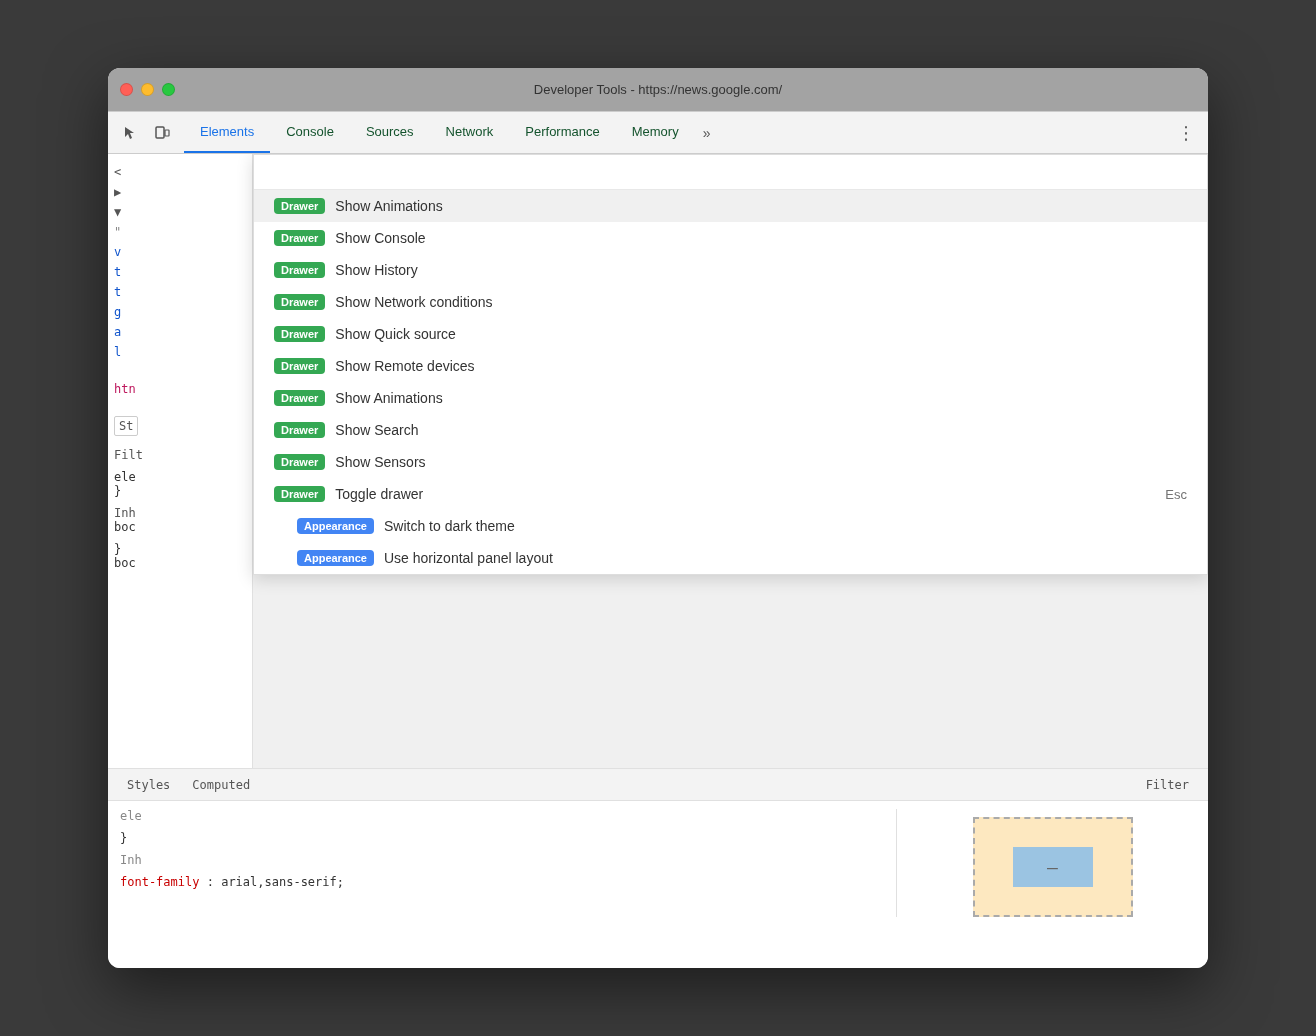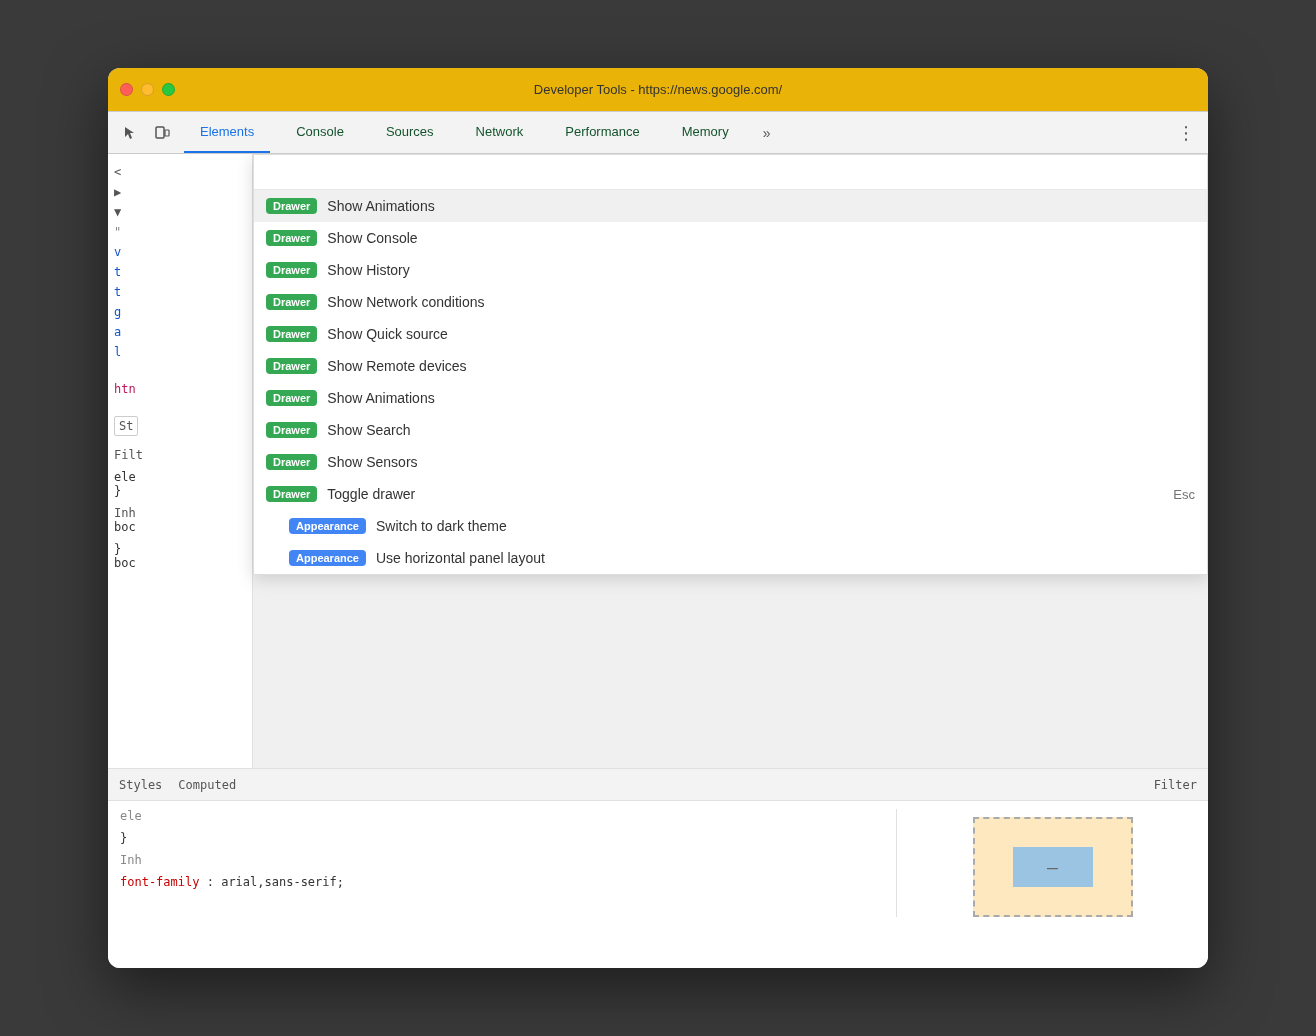"Developer Tools -" .title-bar { background: #eab308 -> #a3a3a3 }
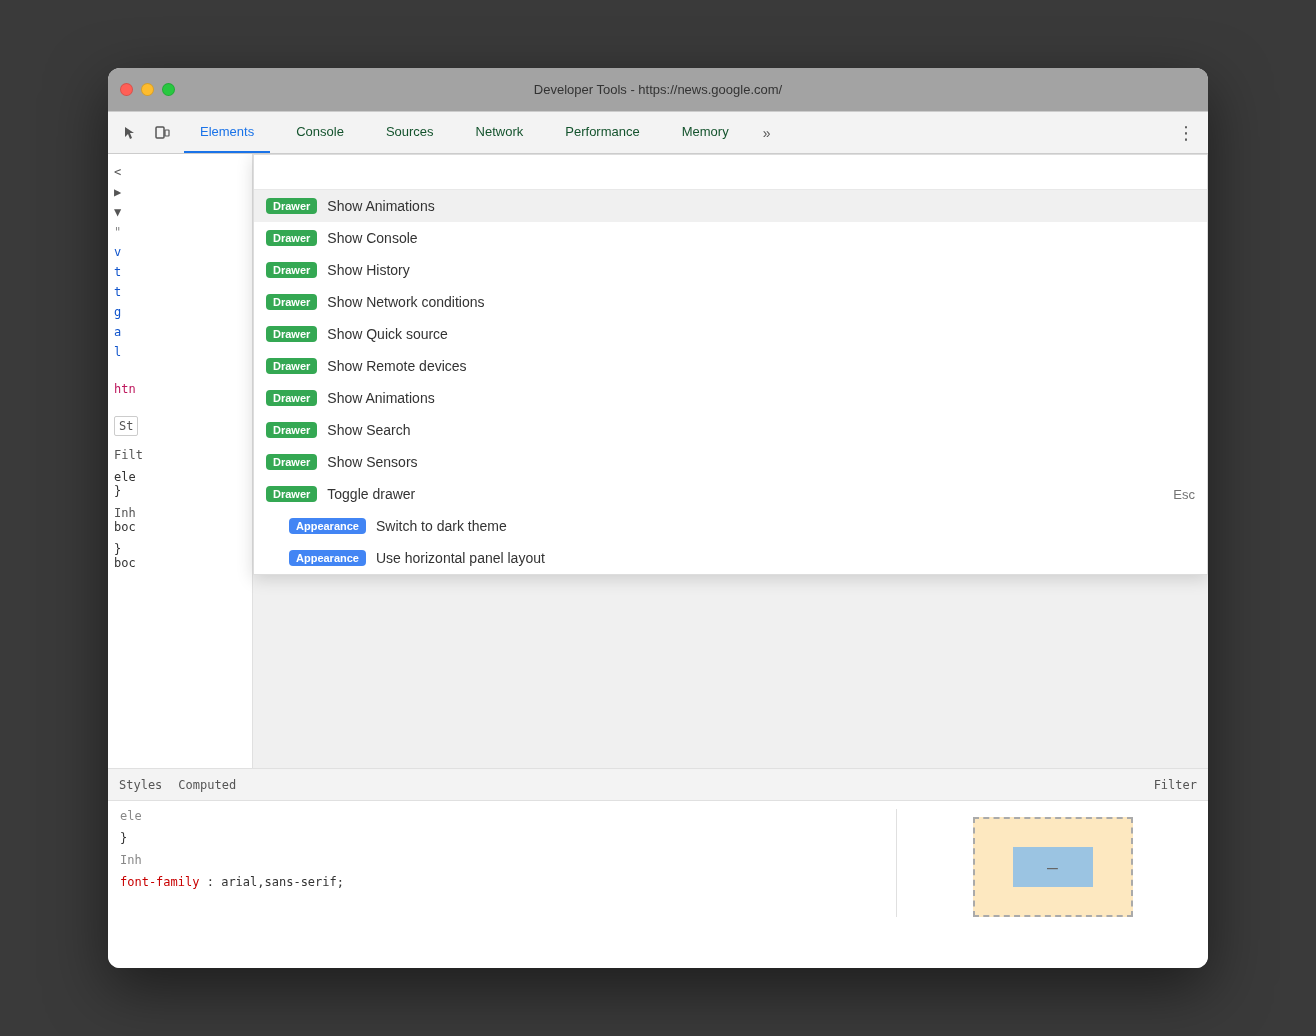"Elements" .tab-bar { gap: 10px -> none }
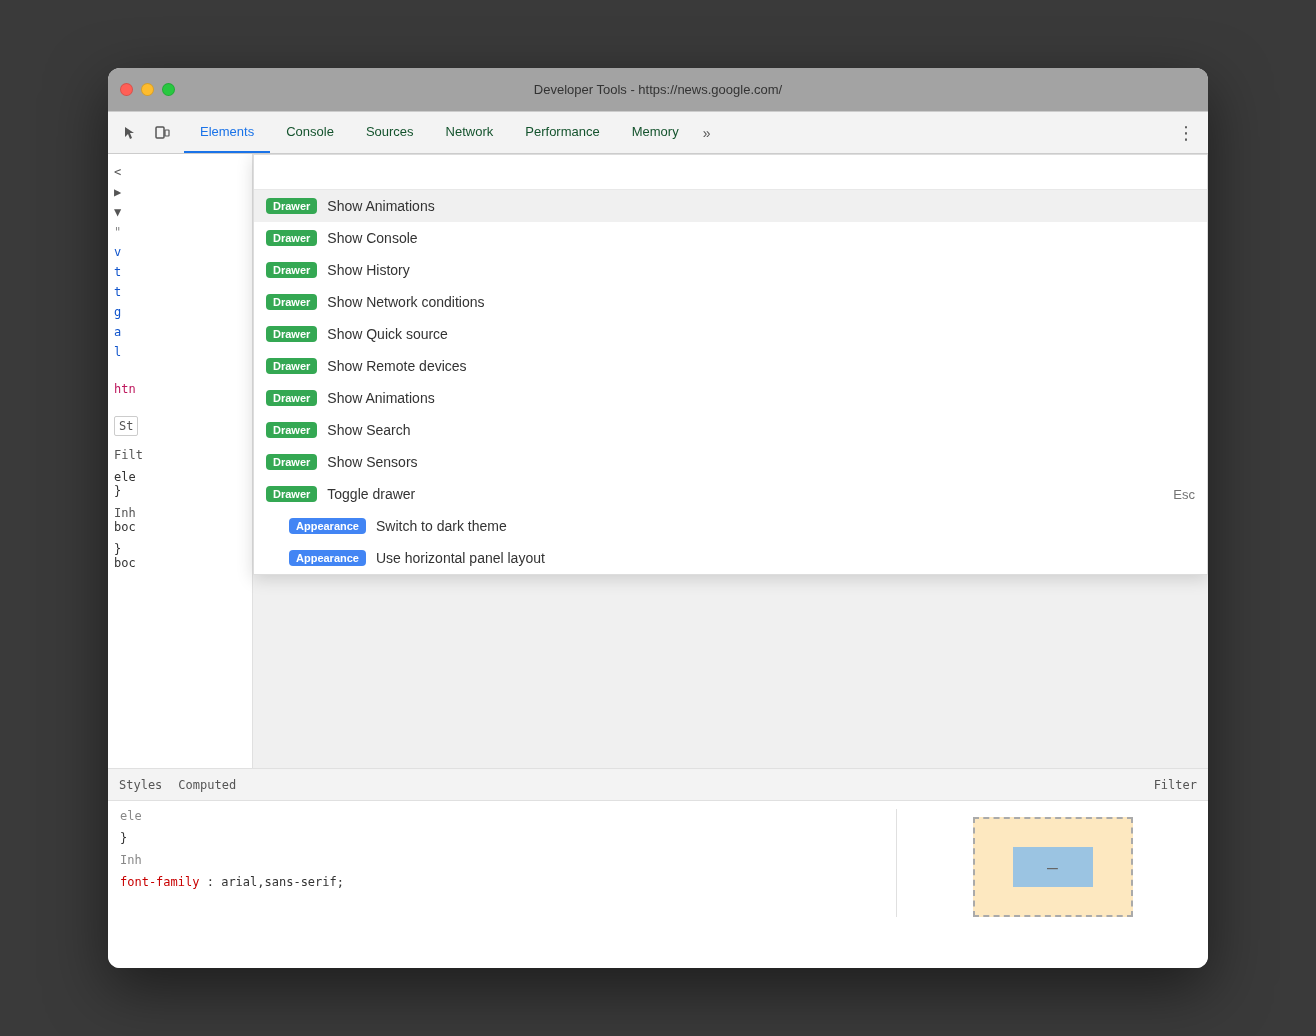"Drawer" .command-item { padding: 8px 12px -> 8px 20px }
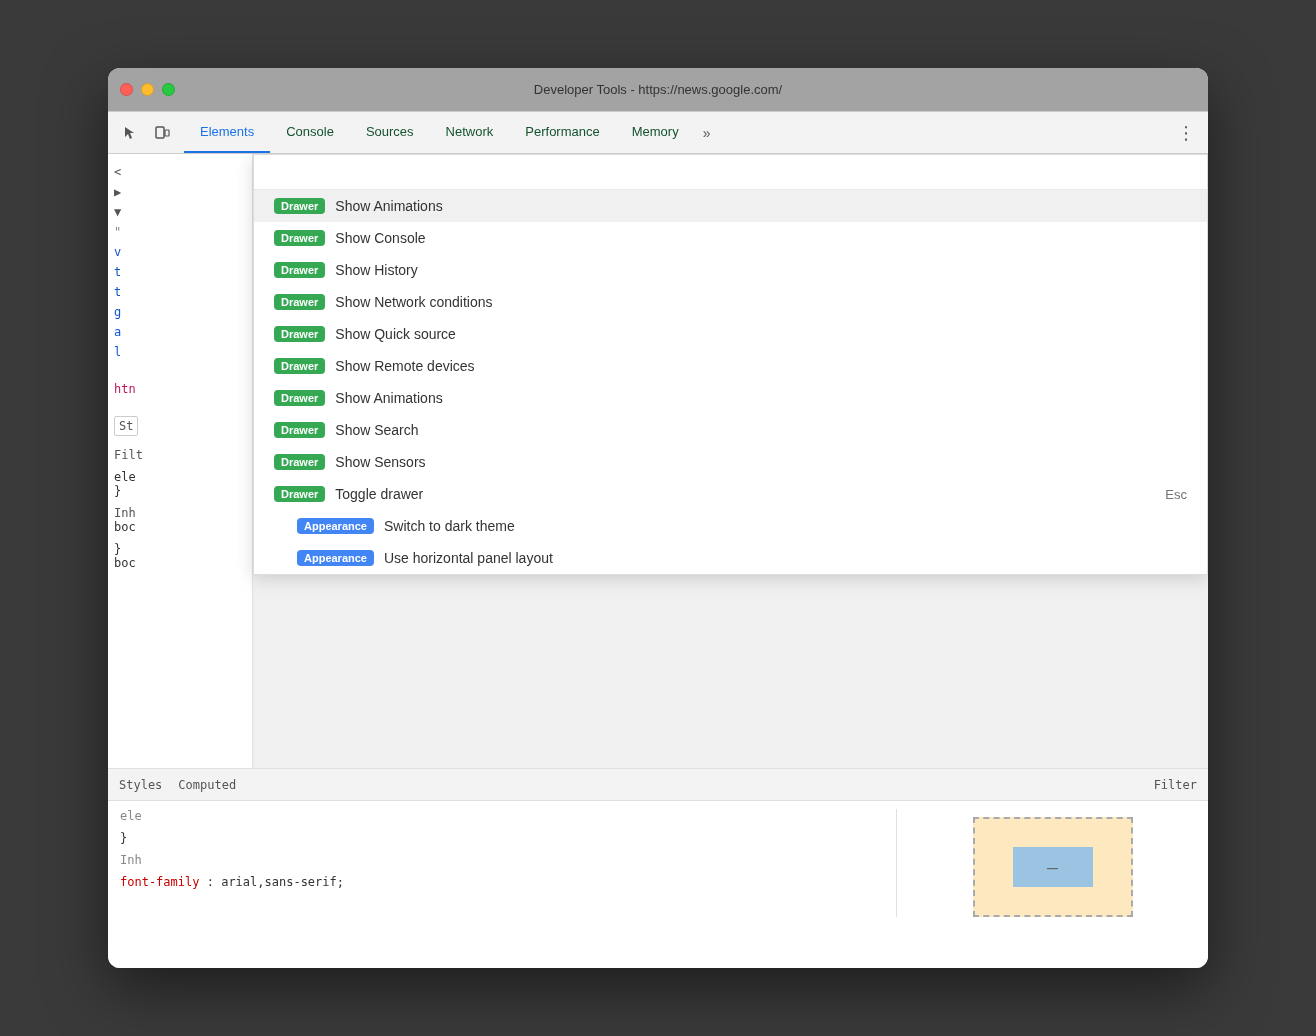"Styles" .bottom-toolbar { gap: 2px -> 8px; padding: 0 4px -> 0 12px }
